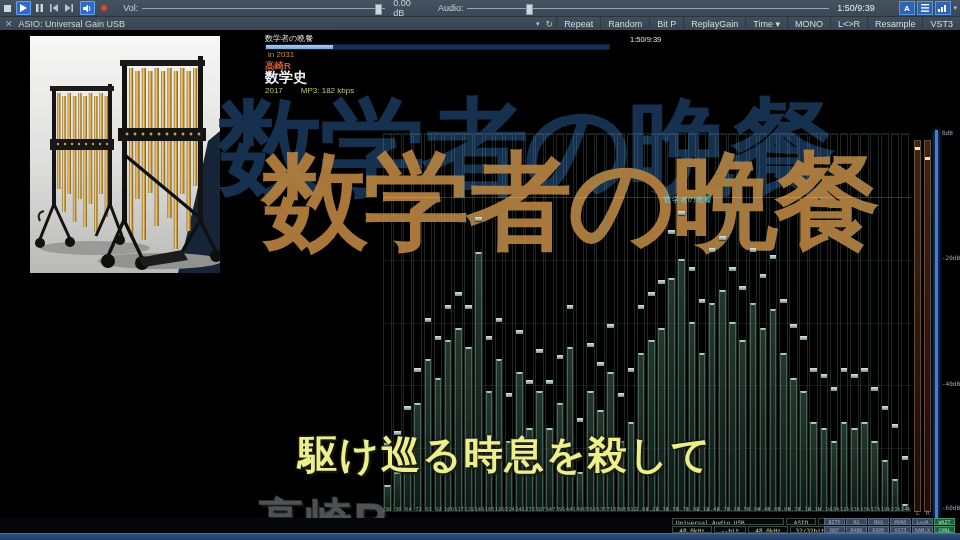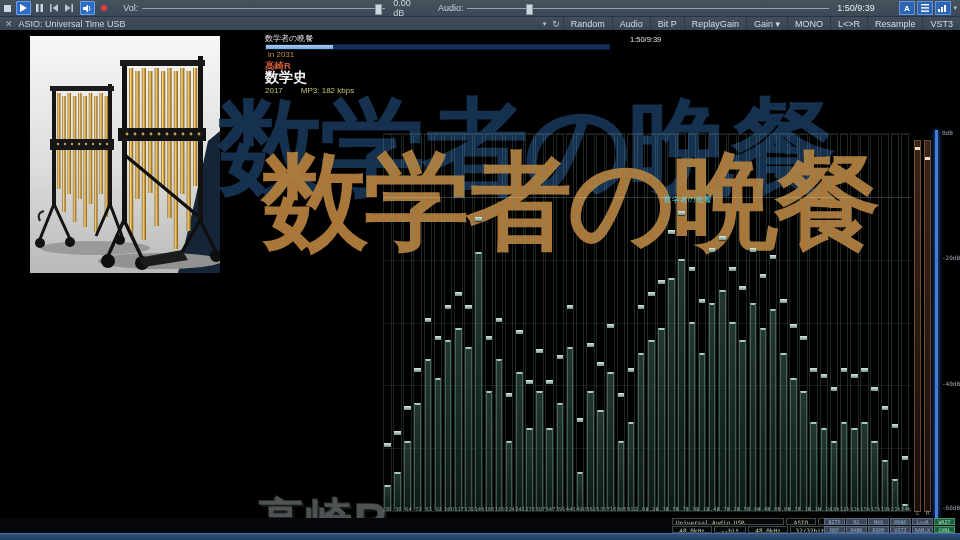"ASIO: Universal Time USB" span { text: Time -> Gain }
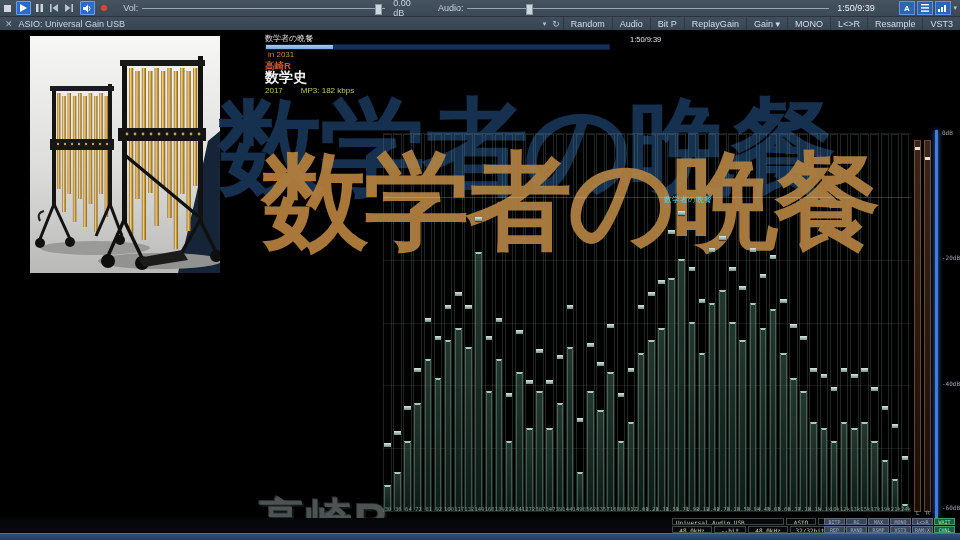"Random" span.dspbtn { text: Random -> Repeat }
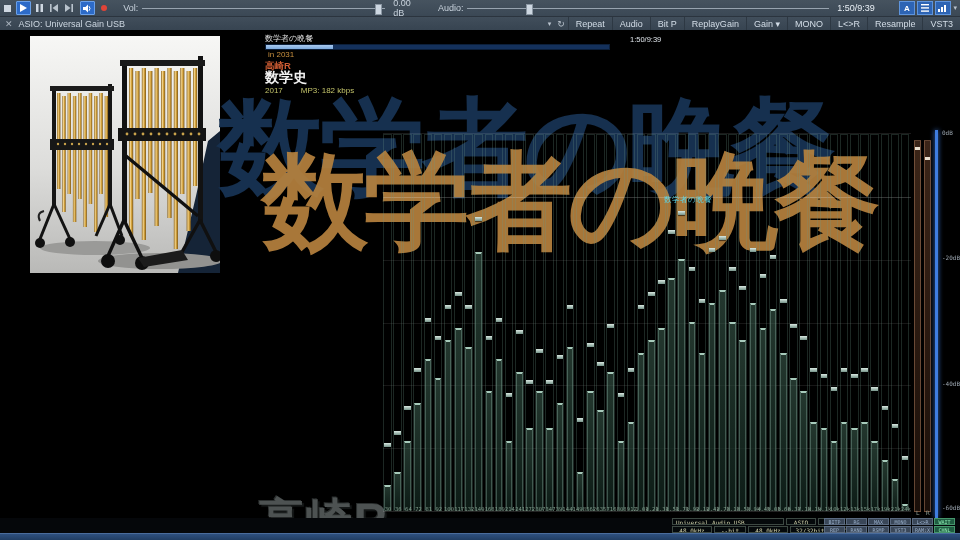"Audio" span.dspbtn { text: Audio -> Random }
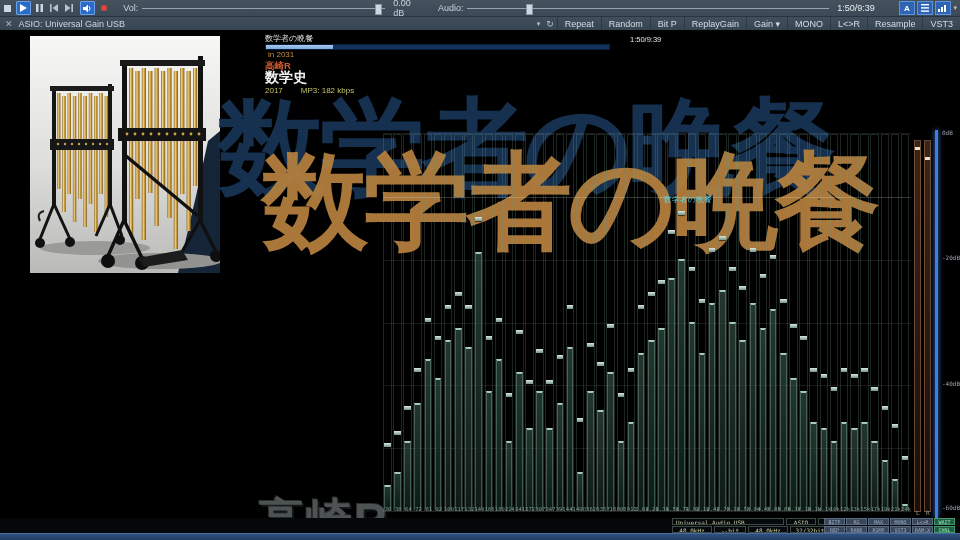"Gain ▾" span.dspbtn { text: Gain -> Time }
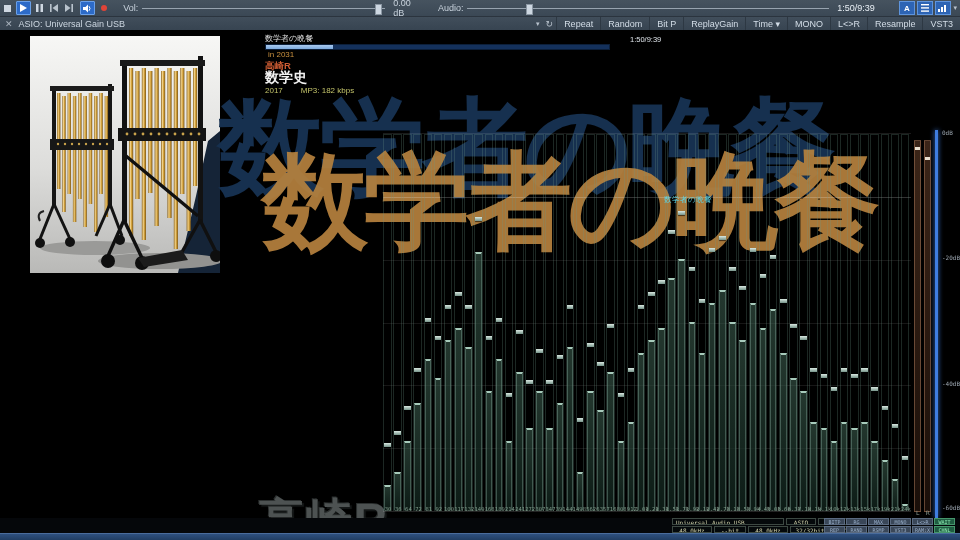"駆け巡る時息を殺して" div.lyrics { html: none -> <div>駆け巡る時息を殺して</div> }
